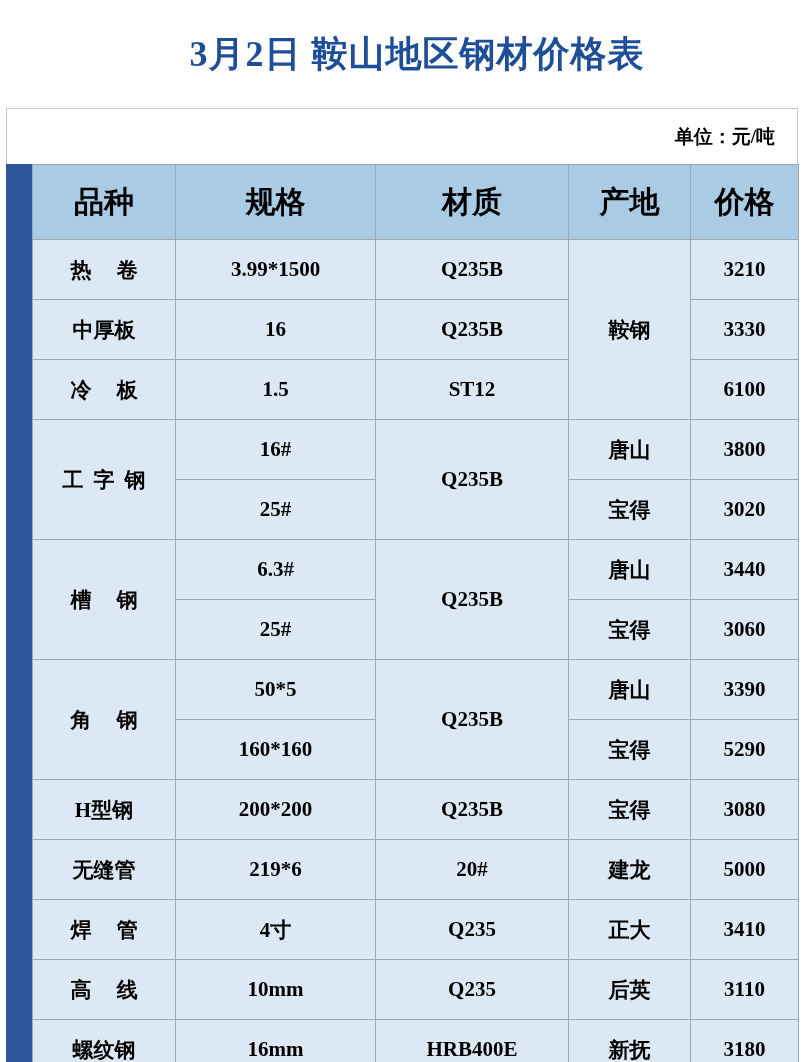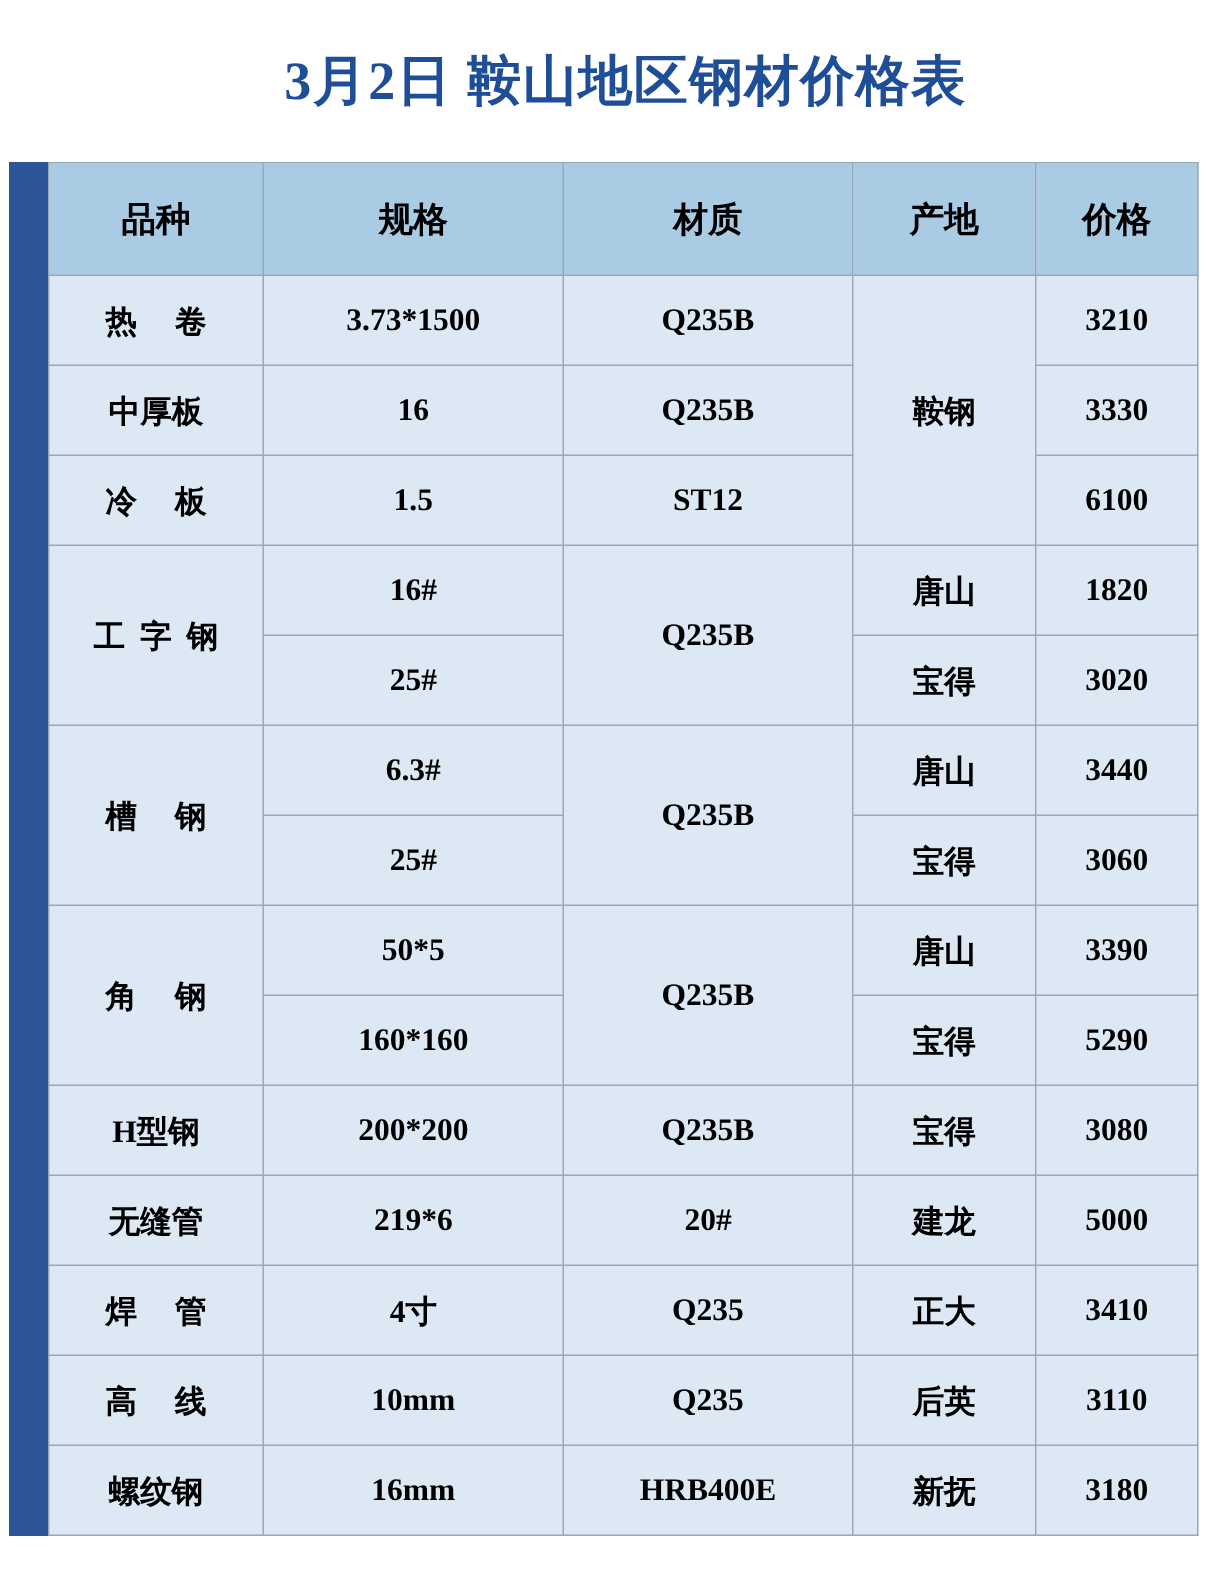"单位：元/吨" div.unit-row { html: none -> <div> <div>单位：元/吨</div> </div> }
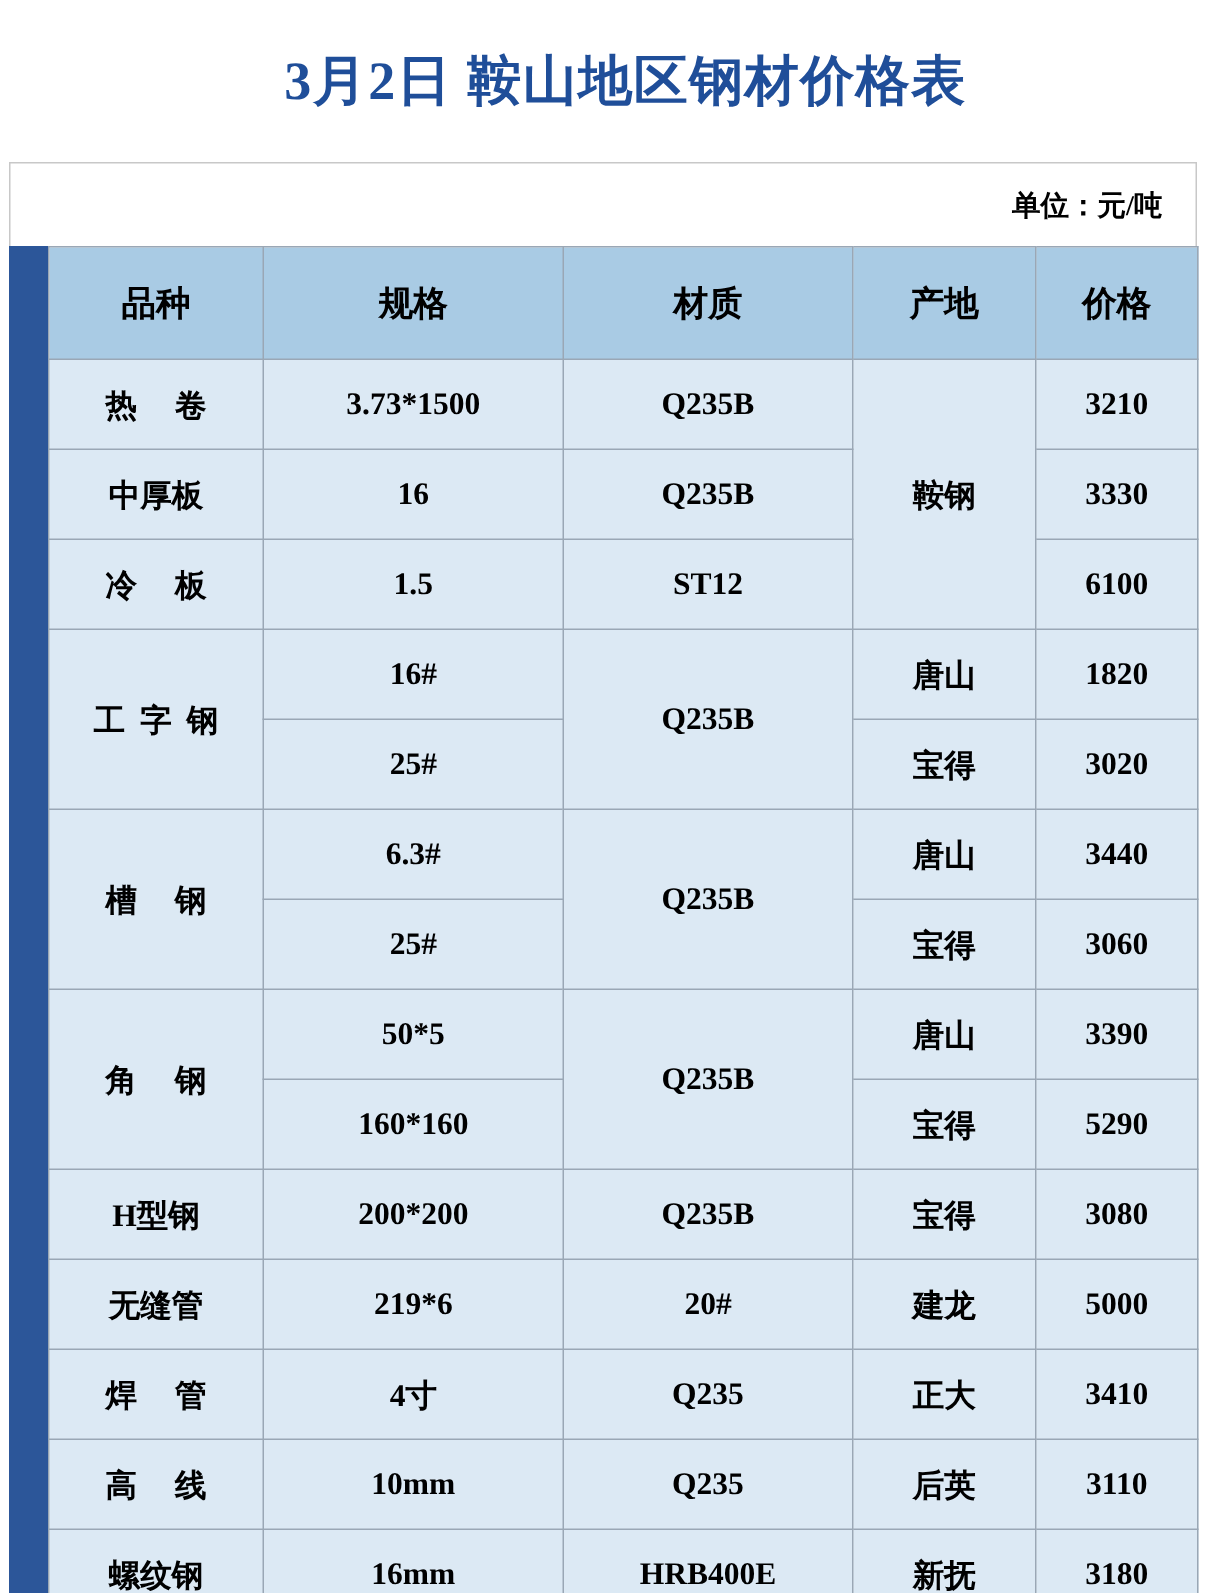"品种" table.price thead th { font-size: 23px -> 30px }
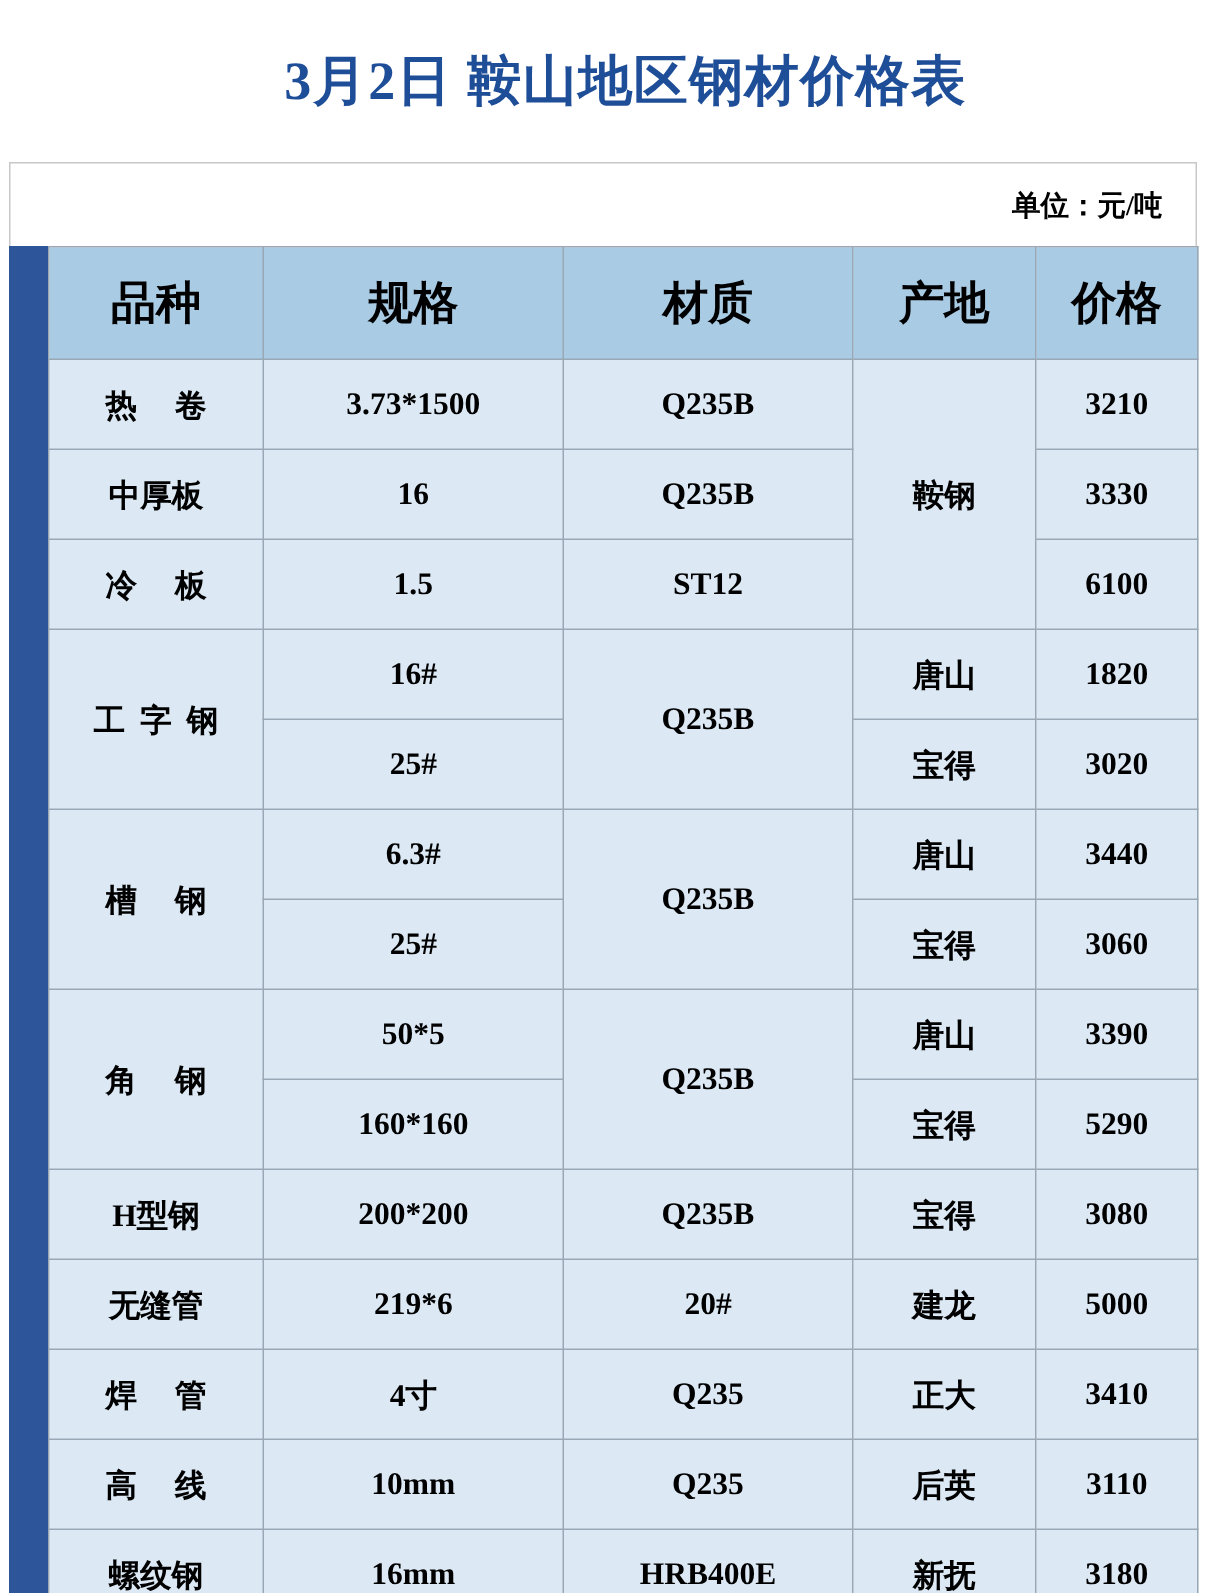"3.73*1500" td { text: 3.73 -> 3.99 }
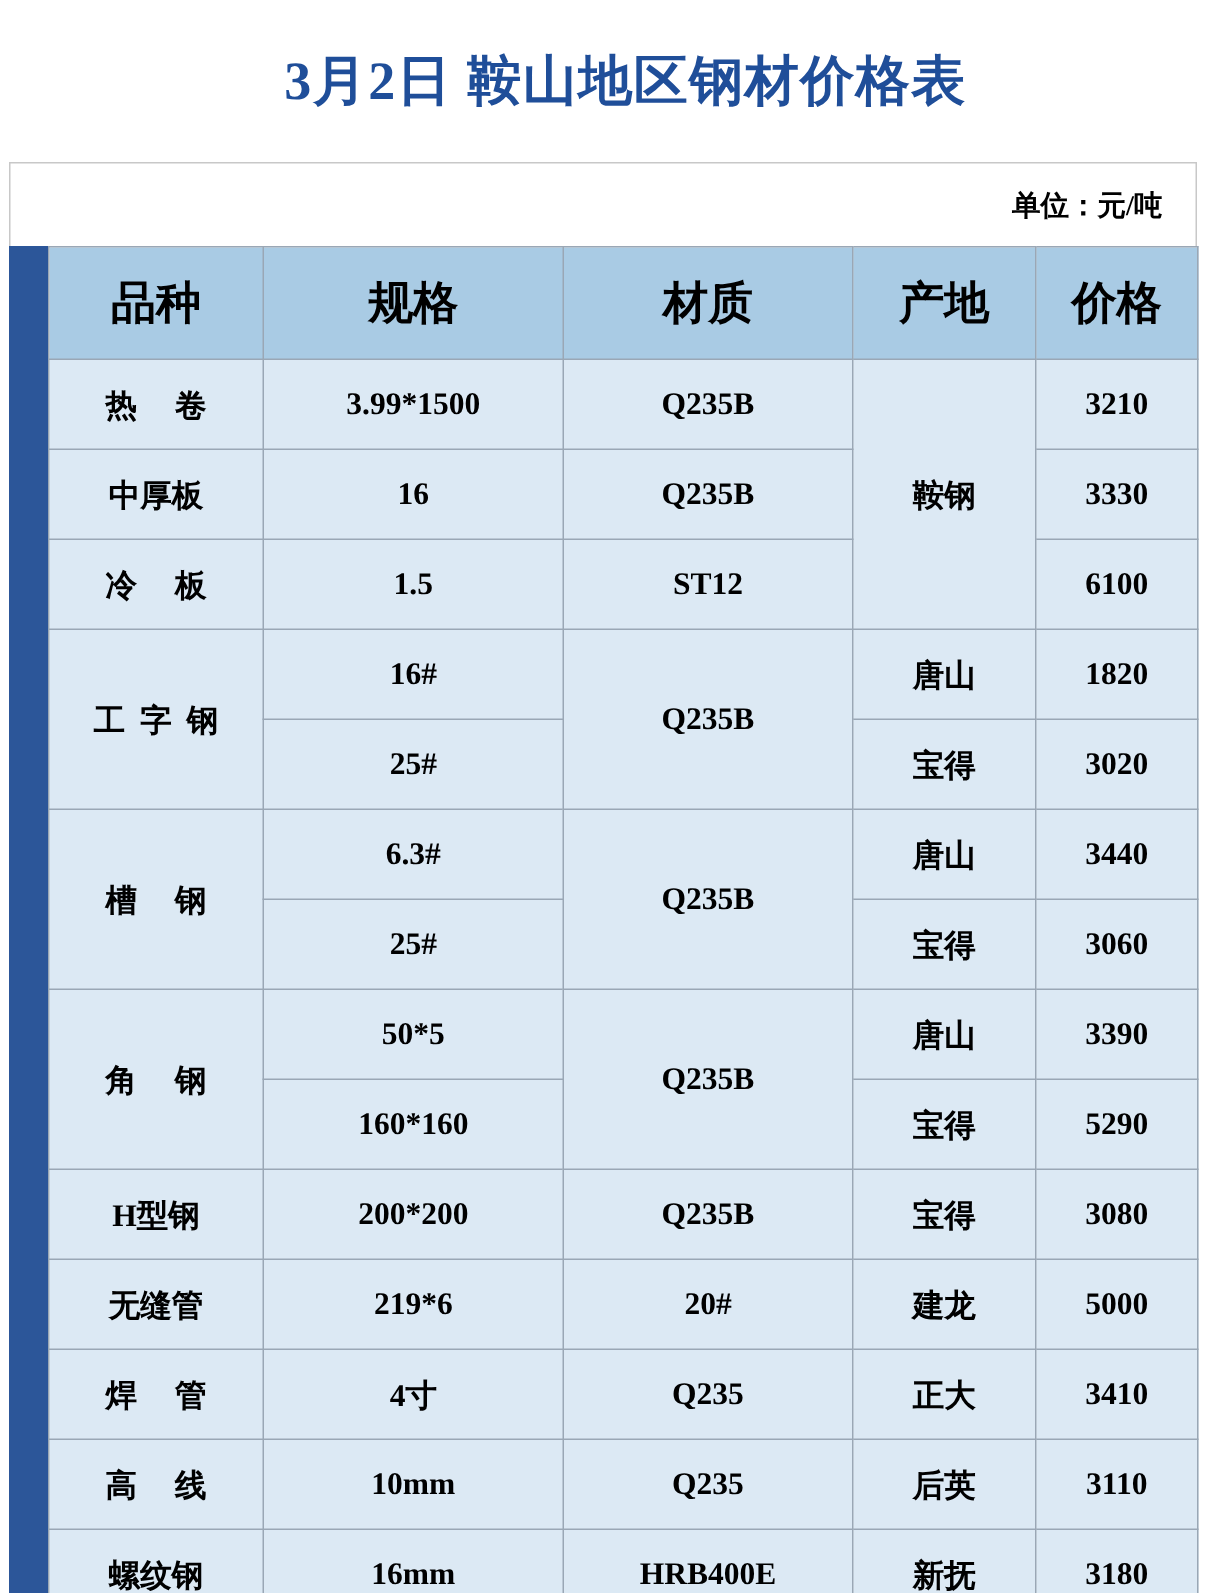"1820" td.price-col { text: 1820 -> 3800 }
